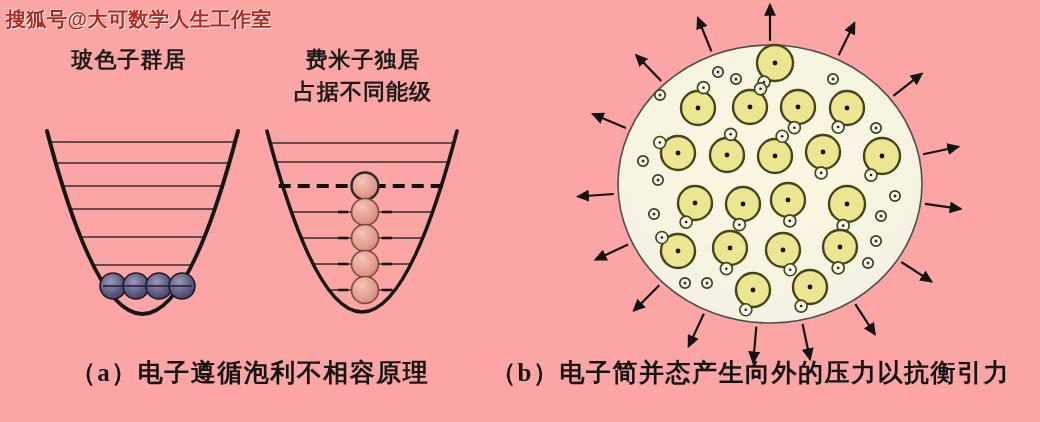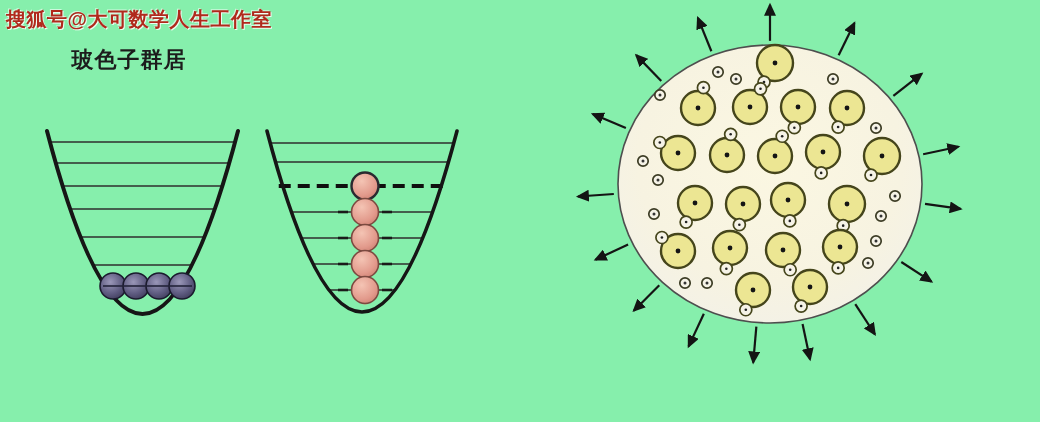"搜狐号@大可数学人生工作室" #screen { background: #86efac -> #fca5a5 }
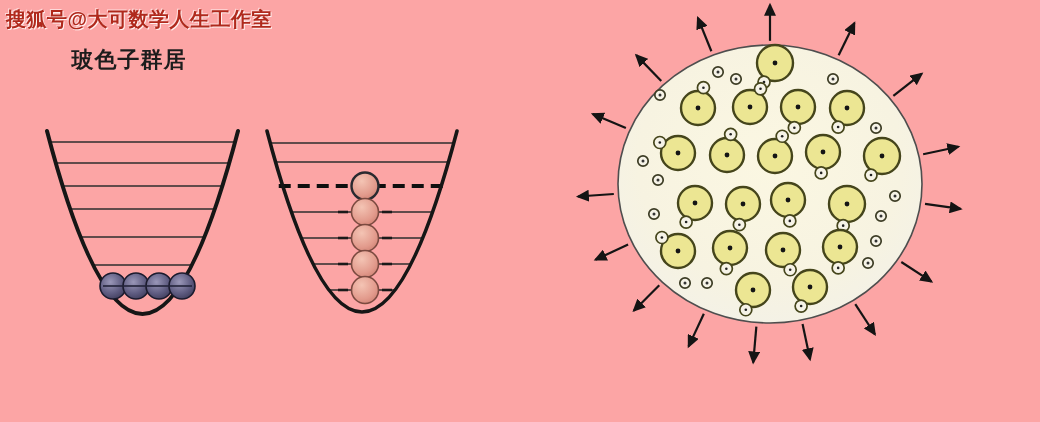"费米子独居" div { html: none -> <div>费米子独居</div> }
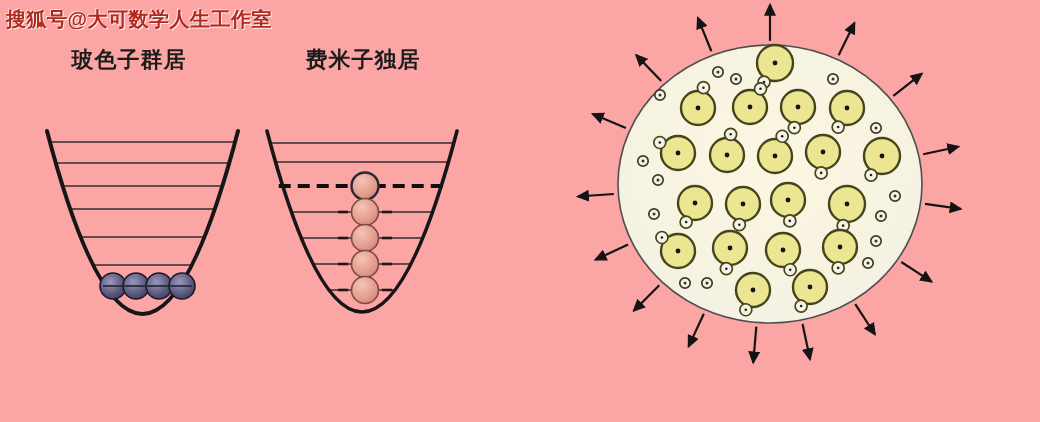"占据不同能级" div { html: none -> <div>占据不同能级</div> }
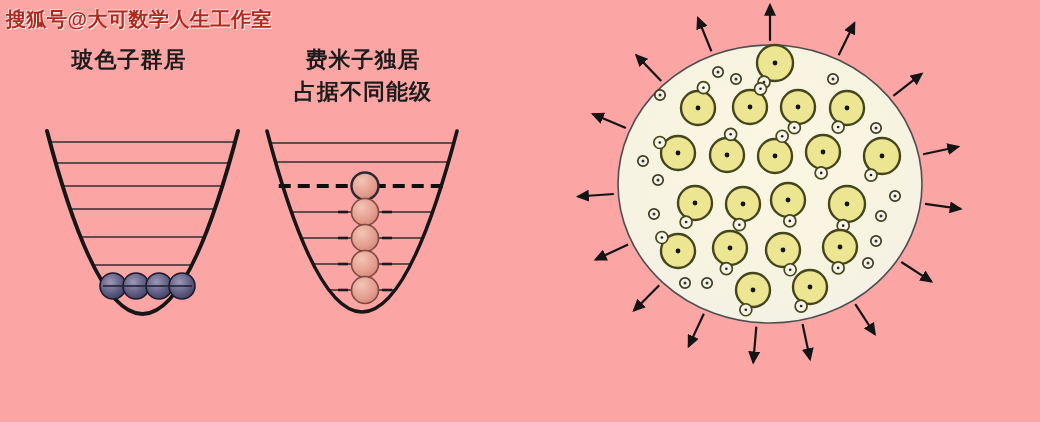"（a）电子遵循泡利不相容原理" div.caption { html: none -> <div>（a）电子遵循泡利不相容原理</div> }
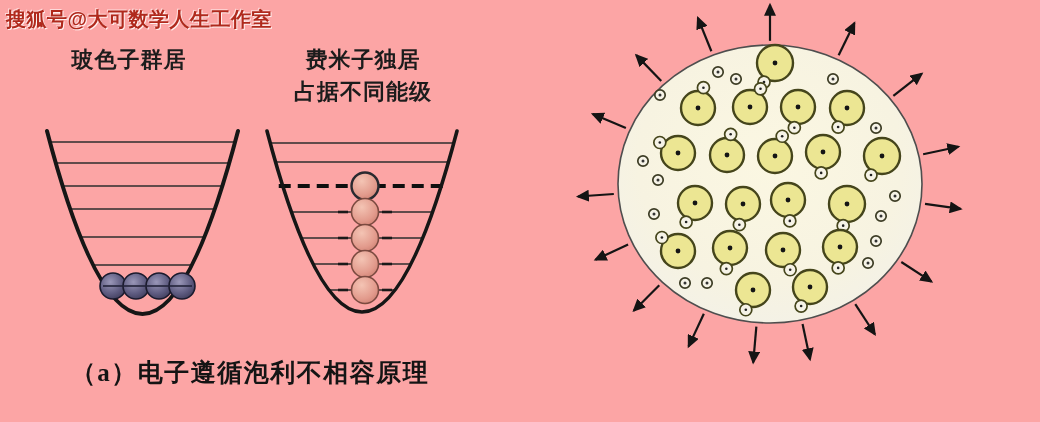"（b）电子简并态产生向外的压力以抗衡引力" div.caption { html: none -> <div>（b）电子简并态产生向外的压力以抗衡引力</div> }
